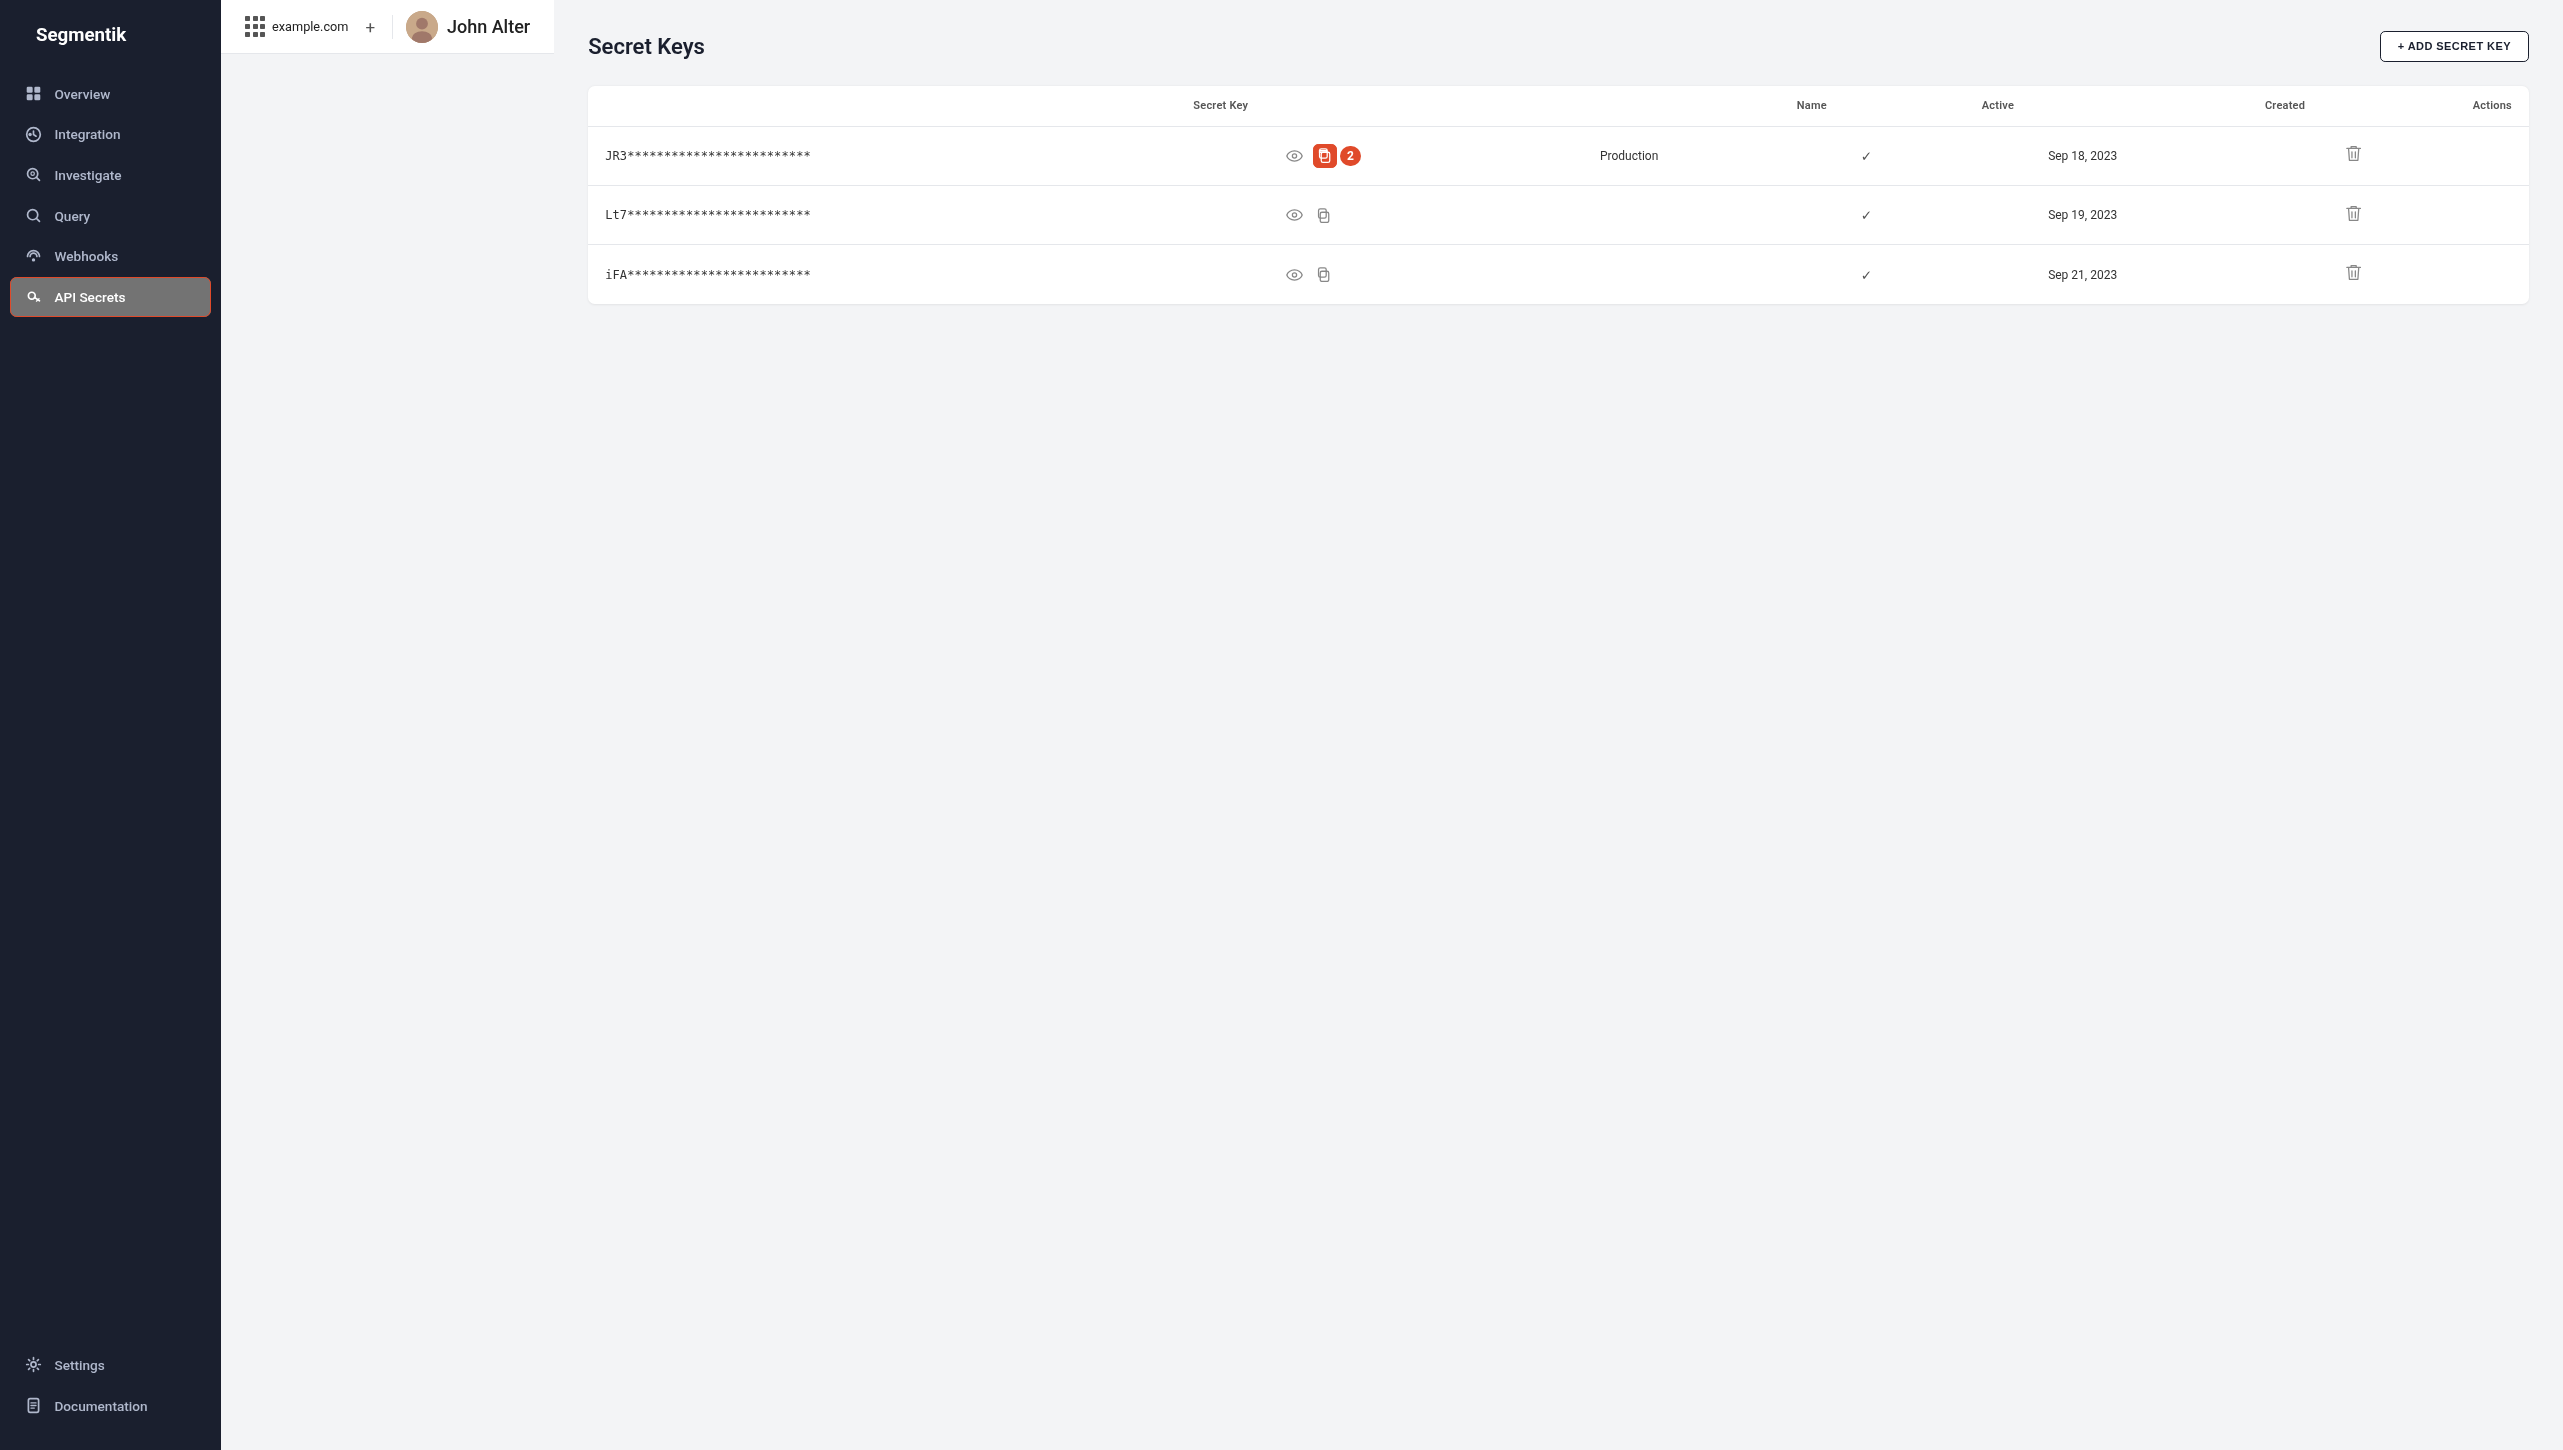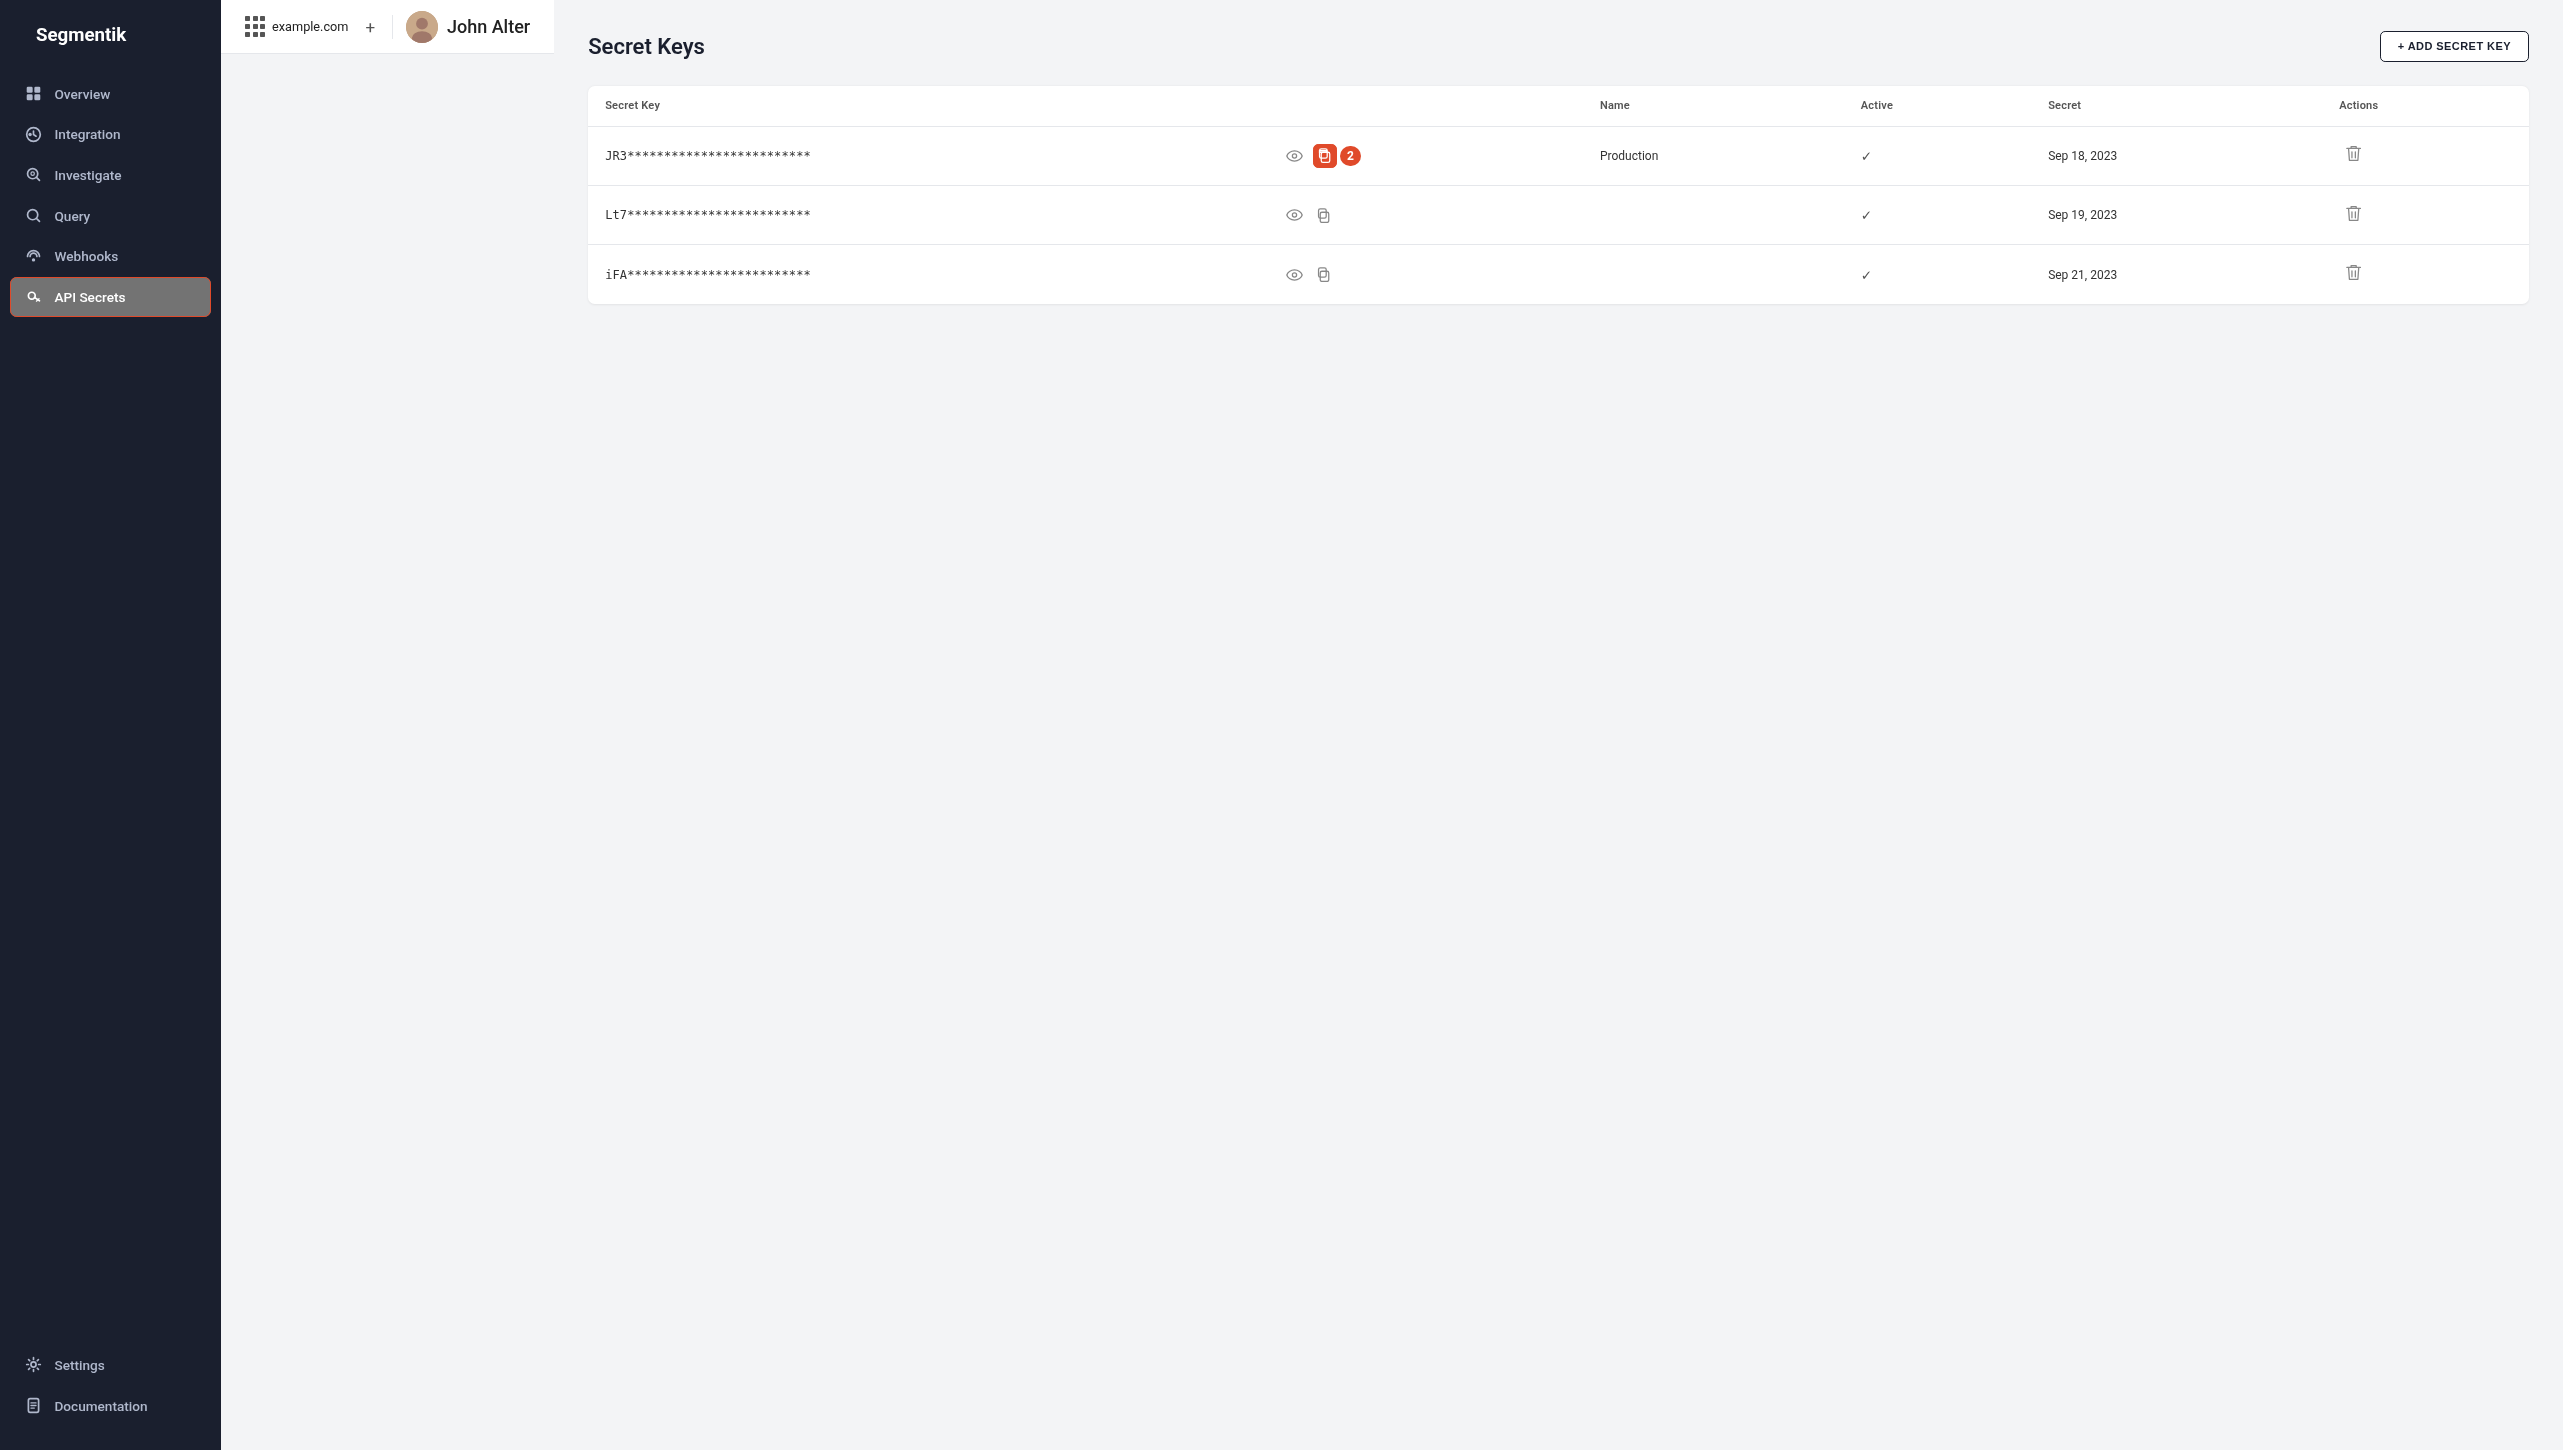"Secret Key" thead th { text-align: left -> right }
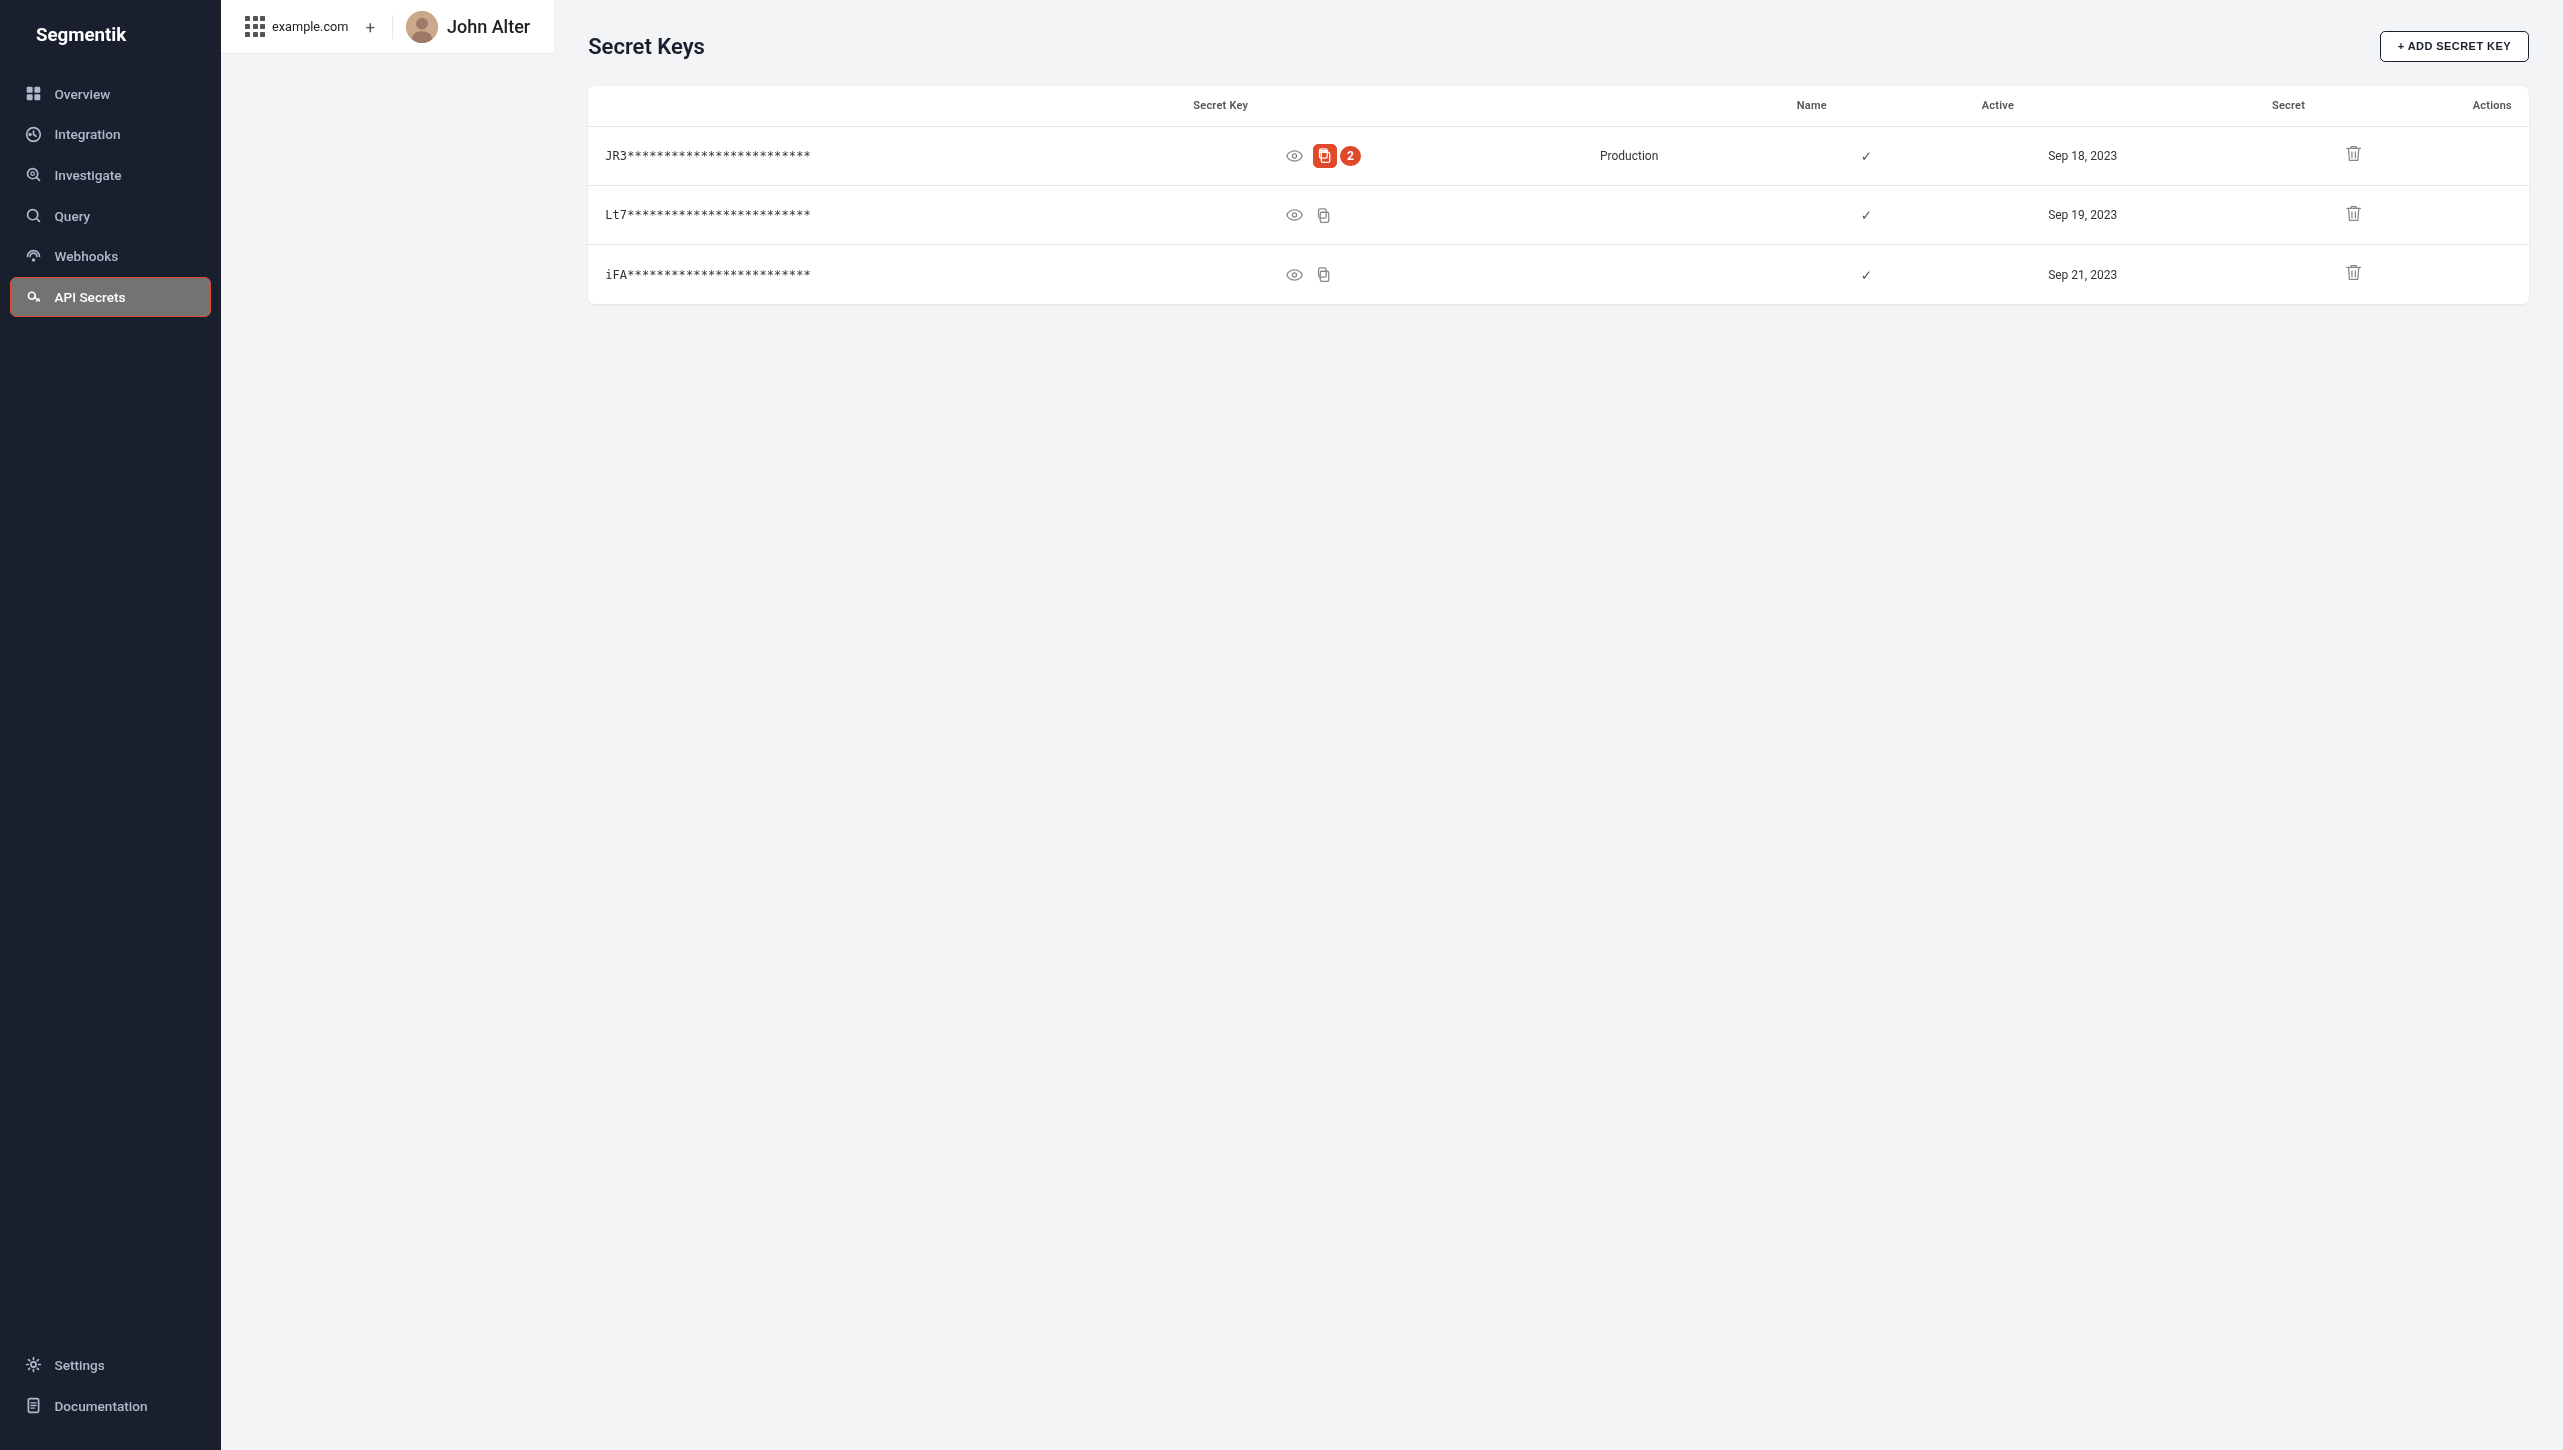"Secret" th { text: Secret -> Created }
